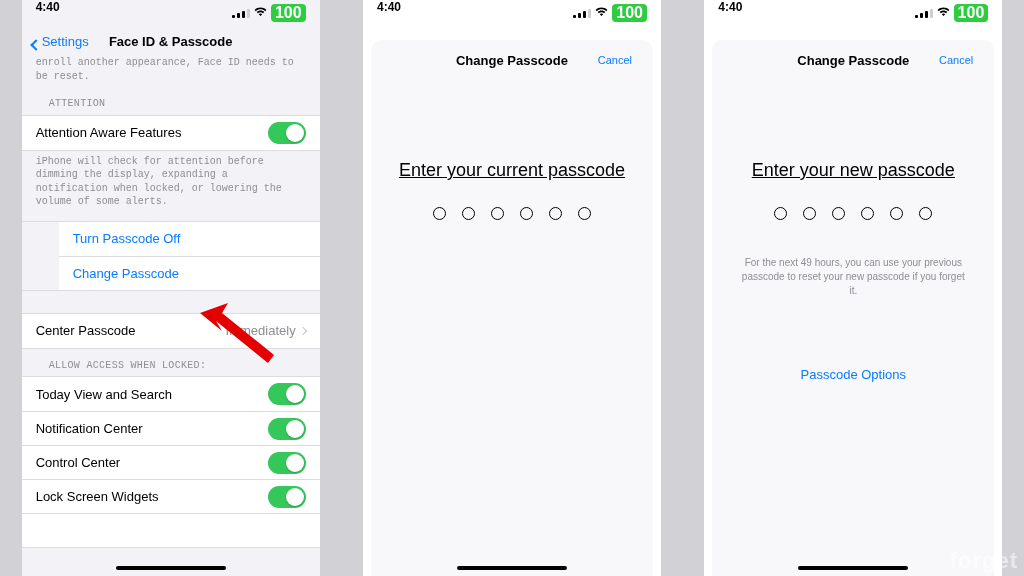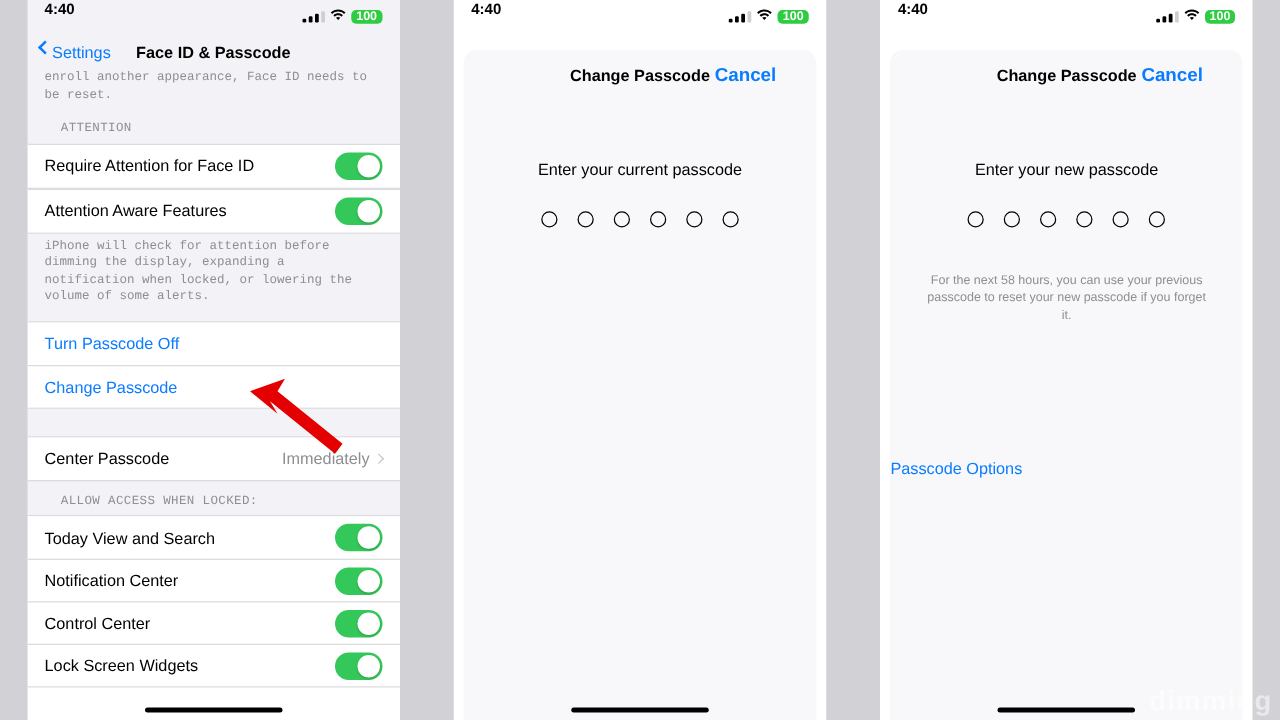"100" .batt { font-size: 10px -> 16px }
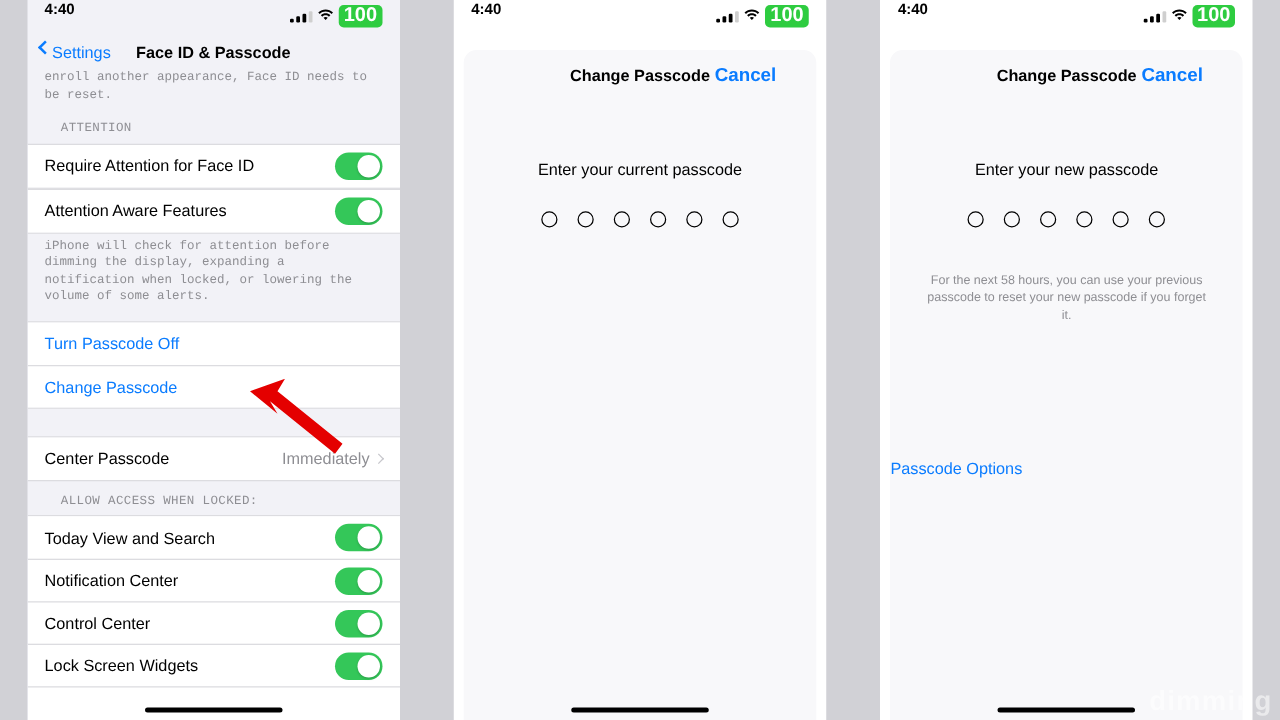"Settings" .nav .back { align-items: flex-start -> flex-end }
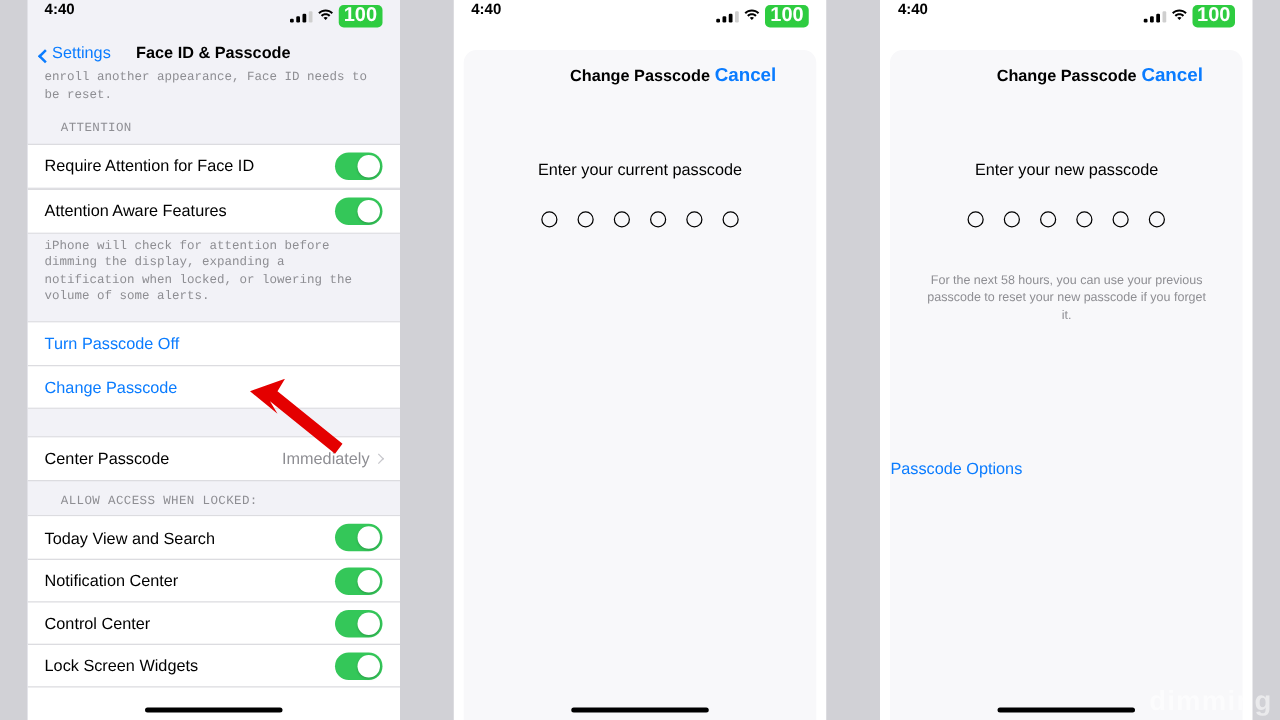"Cancel" .nav .cancel { font-size: 15px -> 11px; font-weight: 700 -> 400; right: 32px -> 21px }
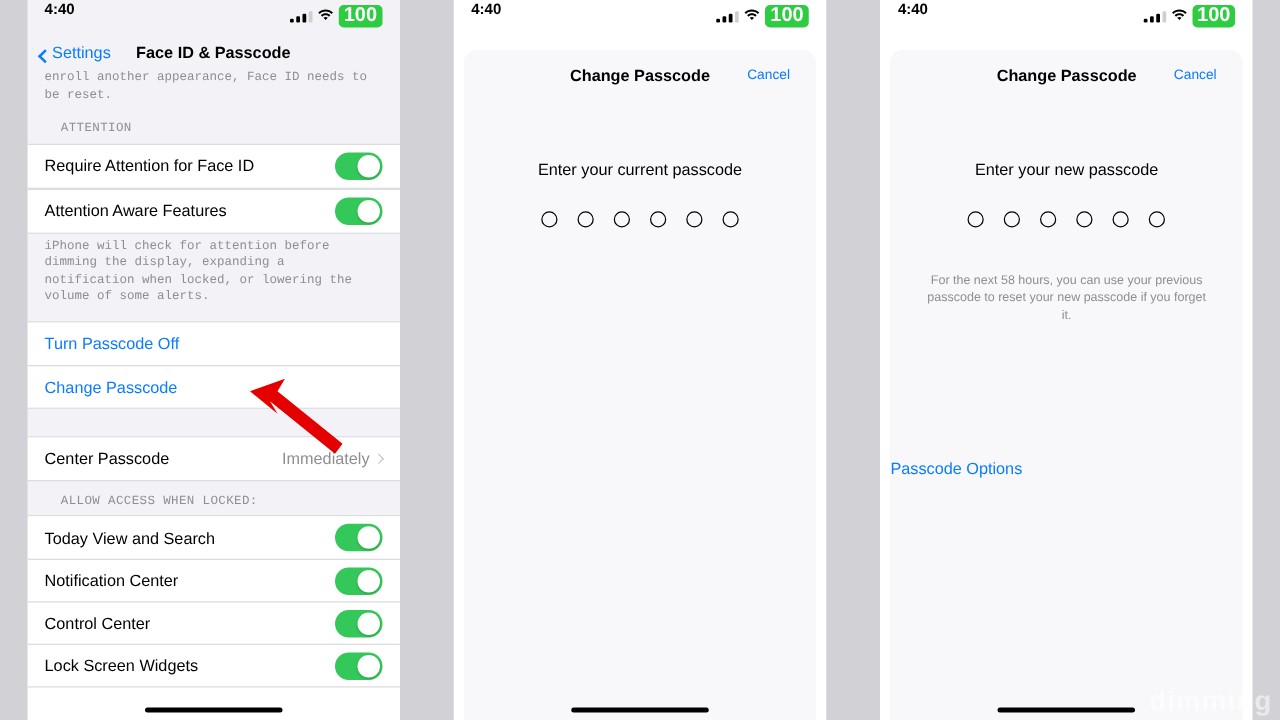"Require Attention for Face ID" div.group { html: <div> <div> <span>Require Attention for Face ID</span> <span></span> </div> </div> -> none }
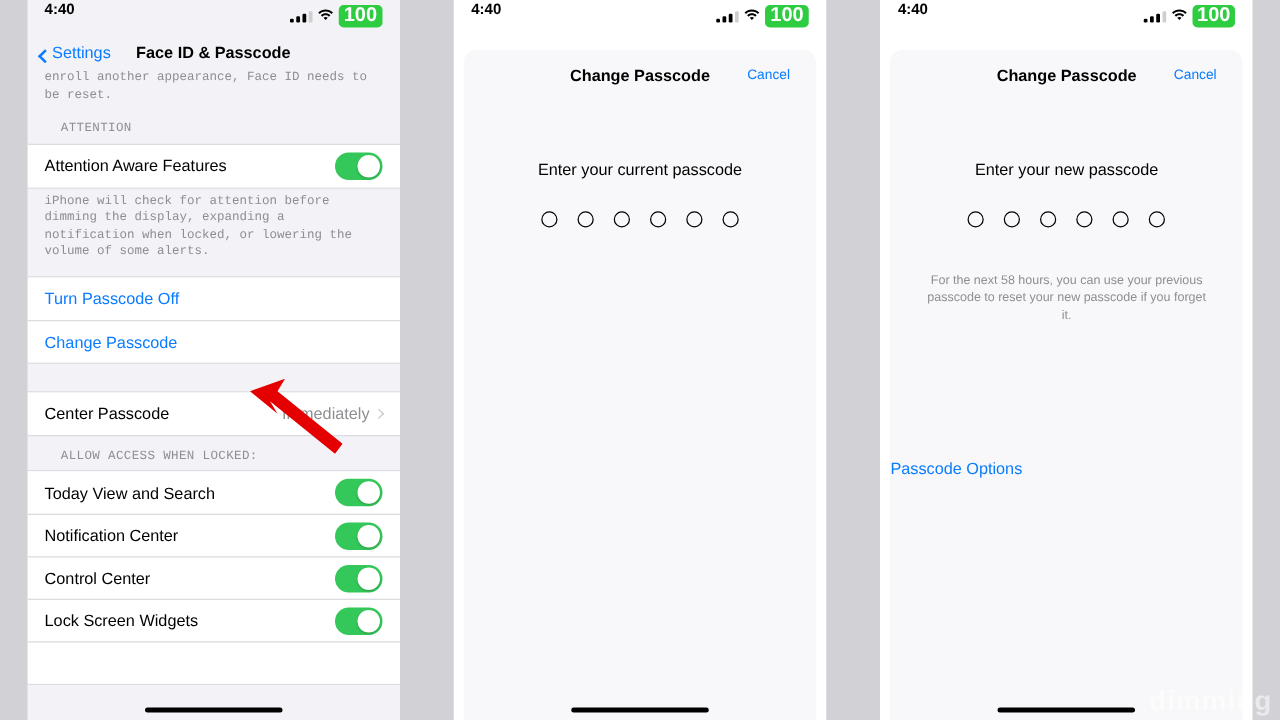"Enter your current passcode" .prompt { font-size: 13px -> 18px; margin-top: 48px -> 80px; text-decoration: none -> underline }
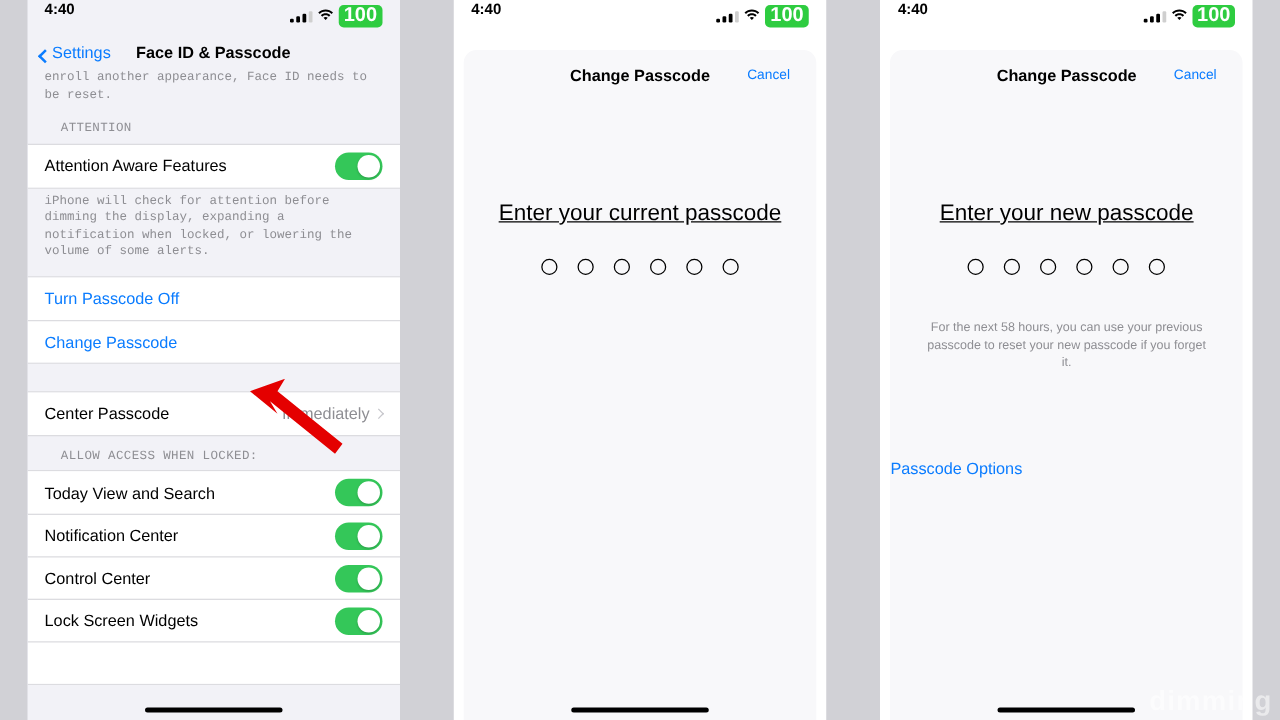"Turn Passcode Off" .cell.link { margin-left: none -> 37px }
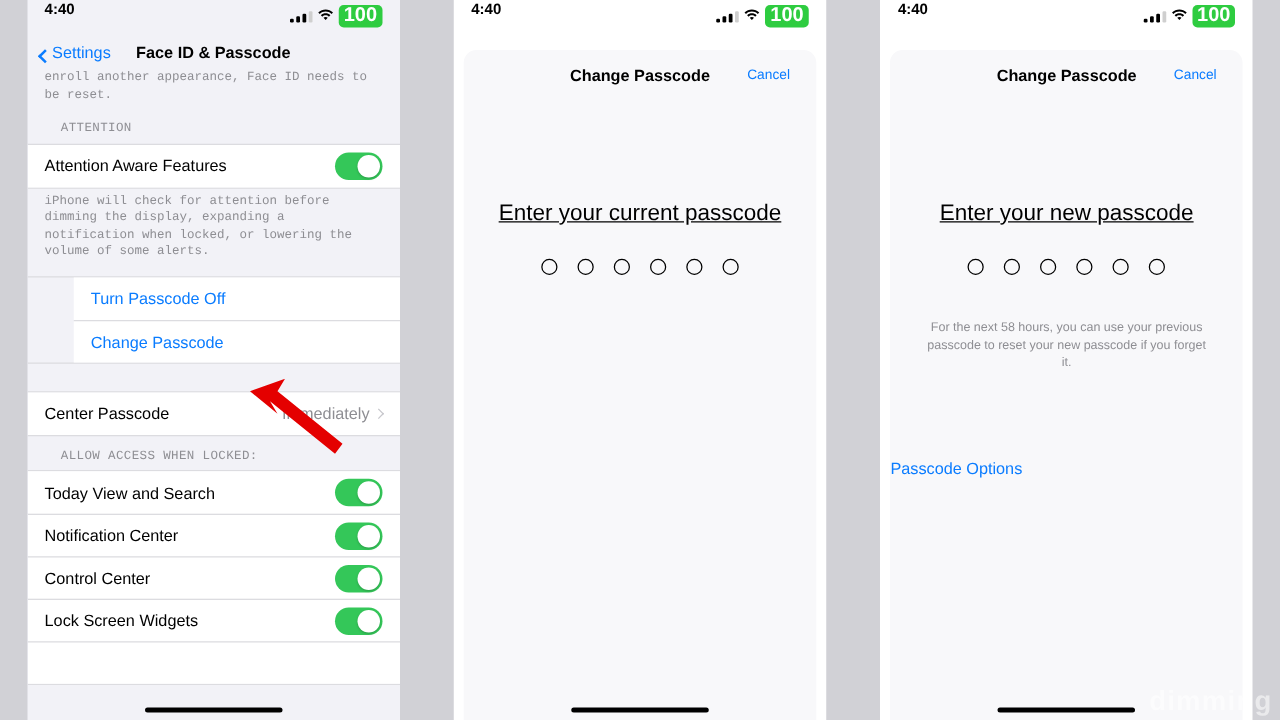"For the next 58 hours," div.hint { text: 58 -> 49 }
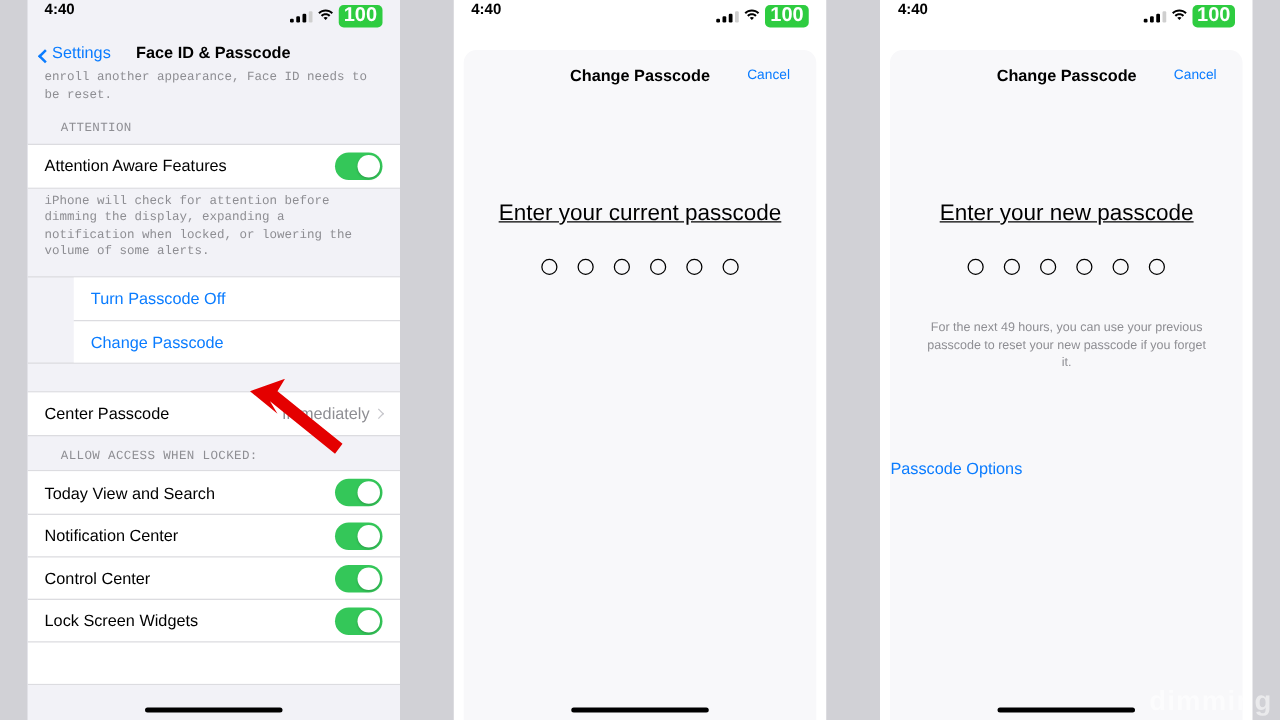"Passcode Options" .opts { text-align: left -> center }
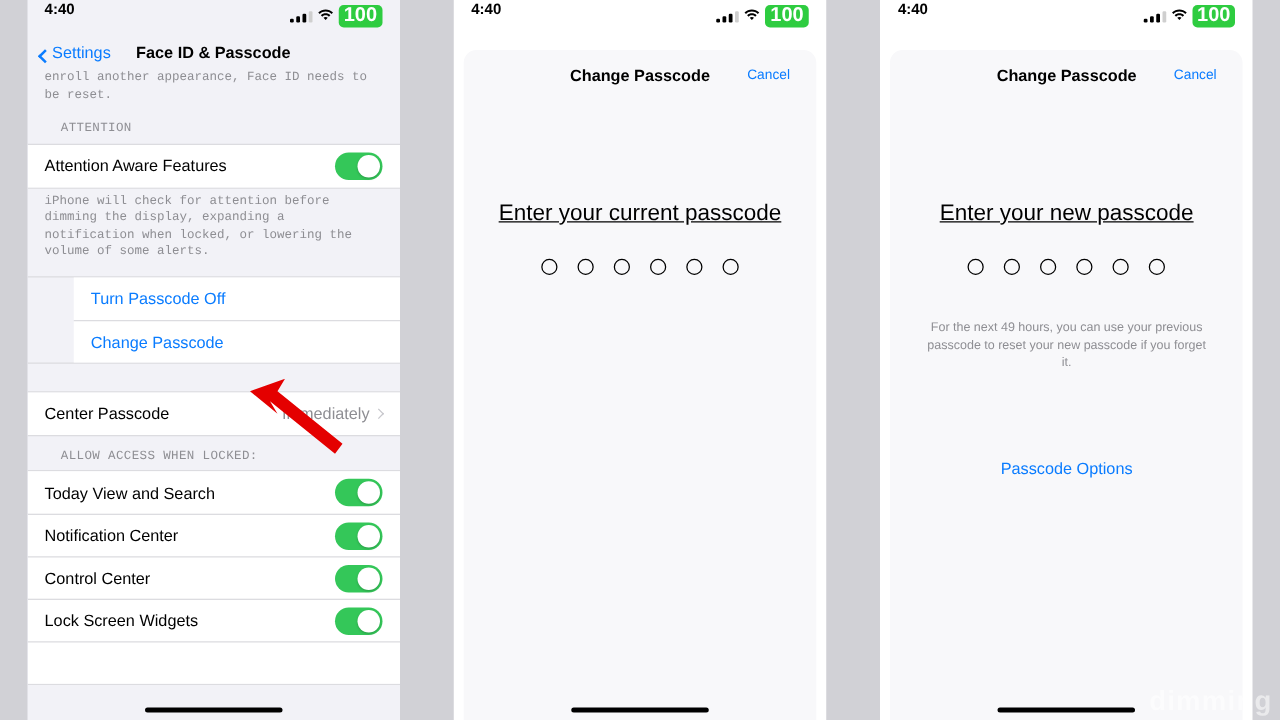"dimming" div.wm { text: dimming -> forget }
